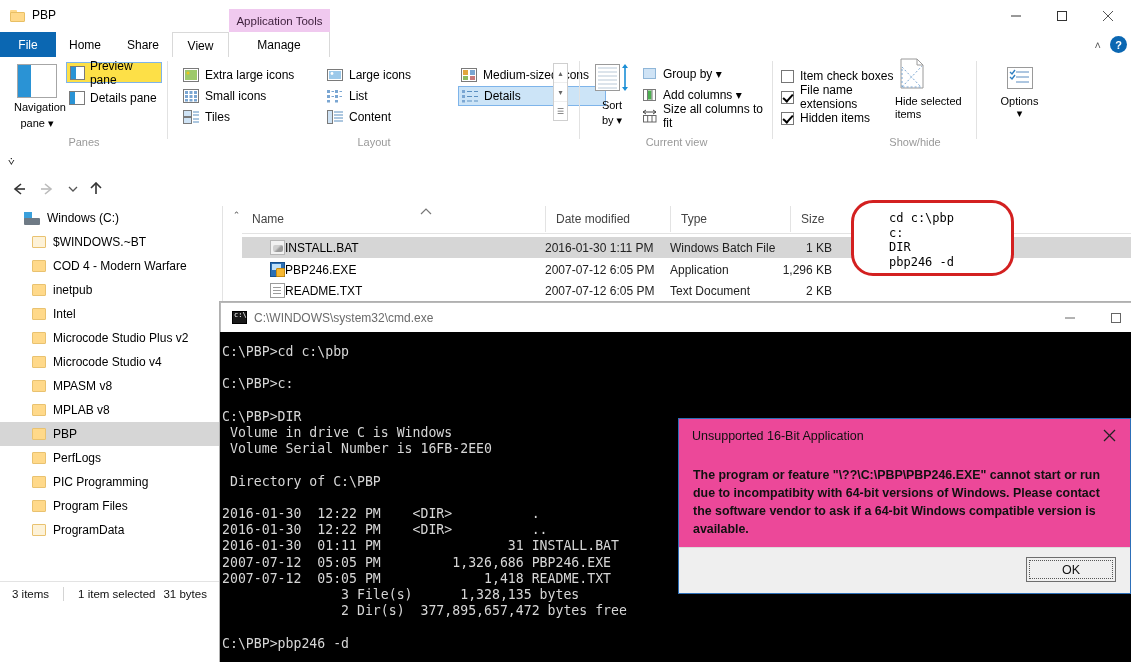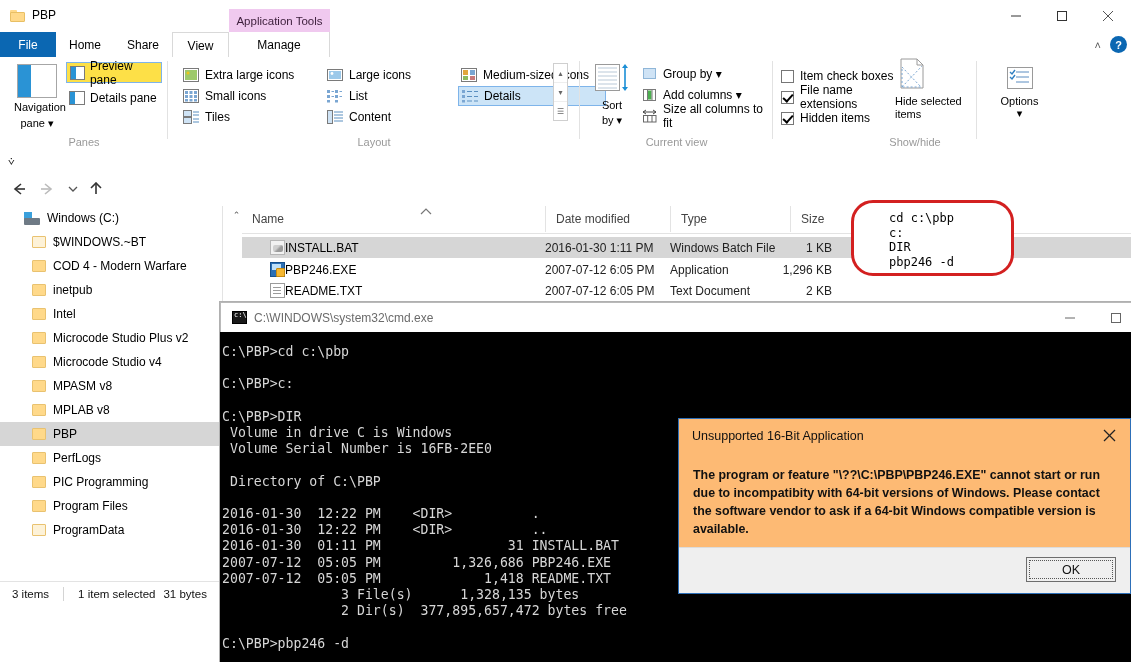"Unsupported 16-Bit Application" .dialog { background: #fdba74 -> #ec4899 }
